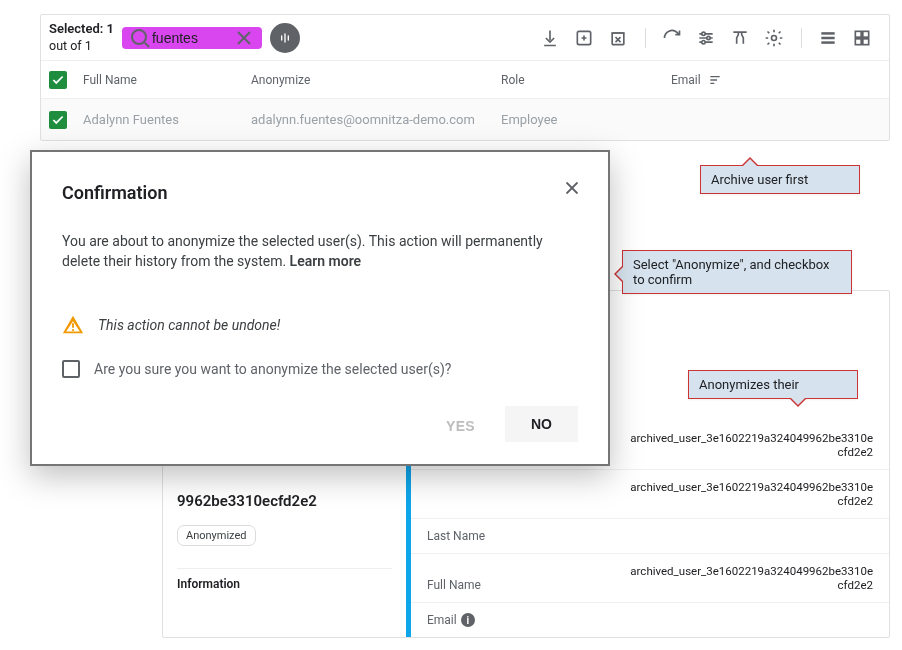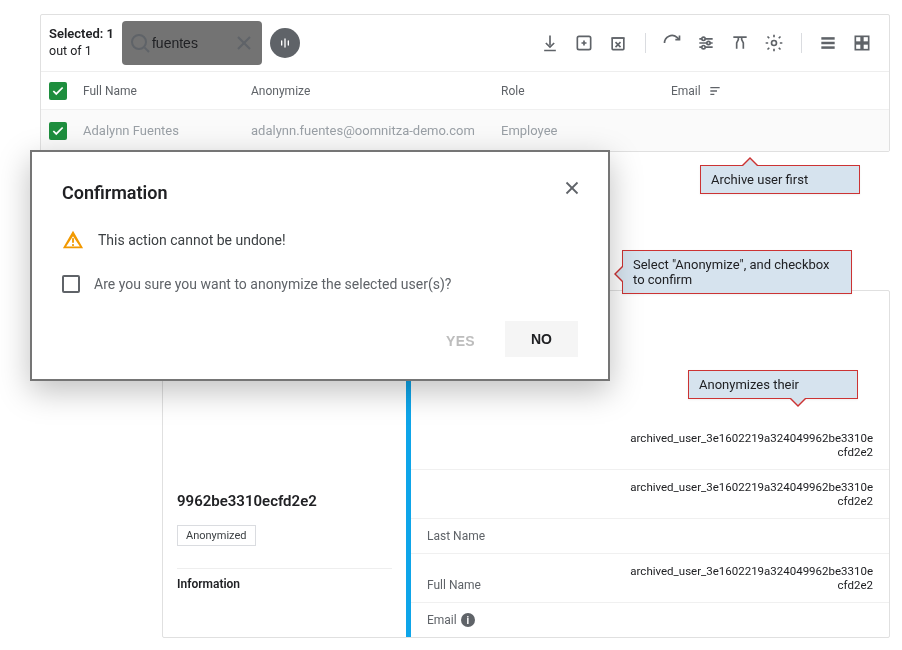"fuentes" .searchwrap { background: #737373 -> #d946ef; height: 44px -> 22px }
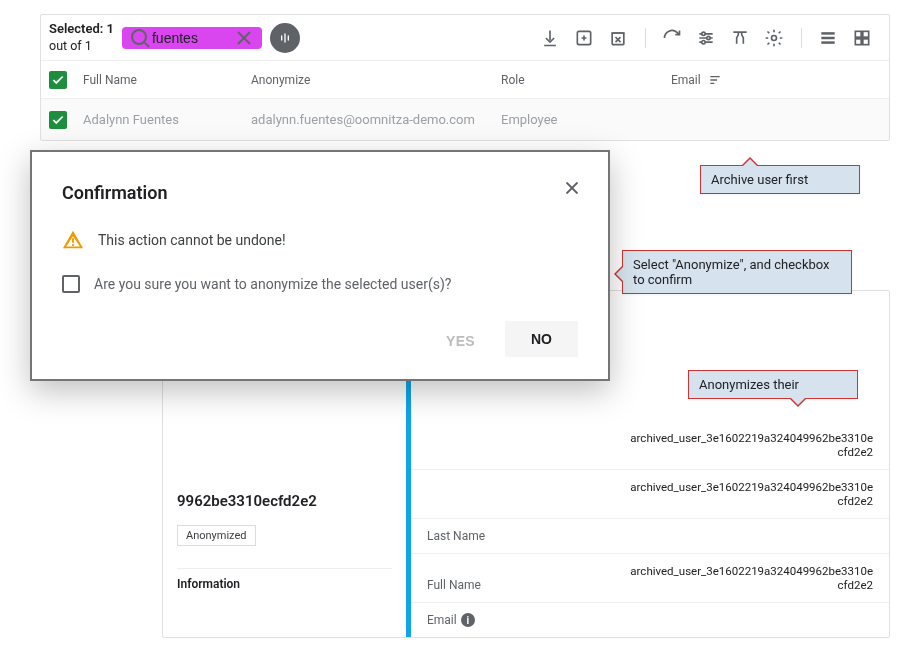"You are about to anonymize" div.body { html: none -> <div> <span>You are about to anonymize the selected user(s). This action will permanently delete their history from the system. </span><span>Learn more</span> </div> }
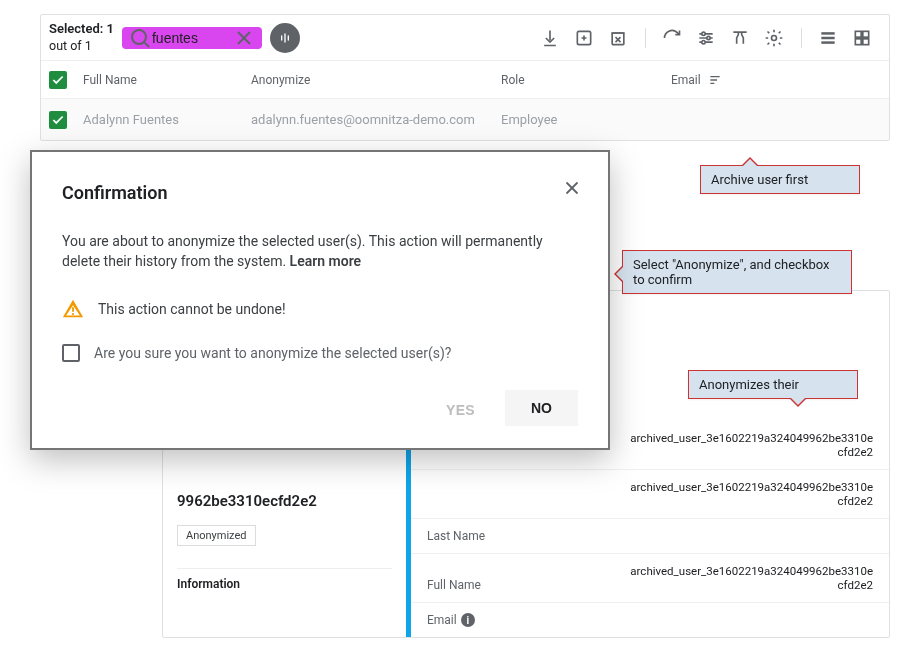"This action cannot be undone!" .modal .warnrow { font-style: none -> italic; margin-top: 26px -> 42px }
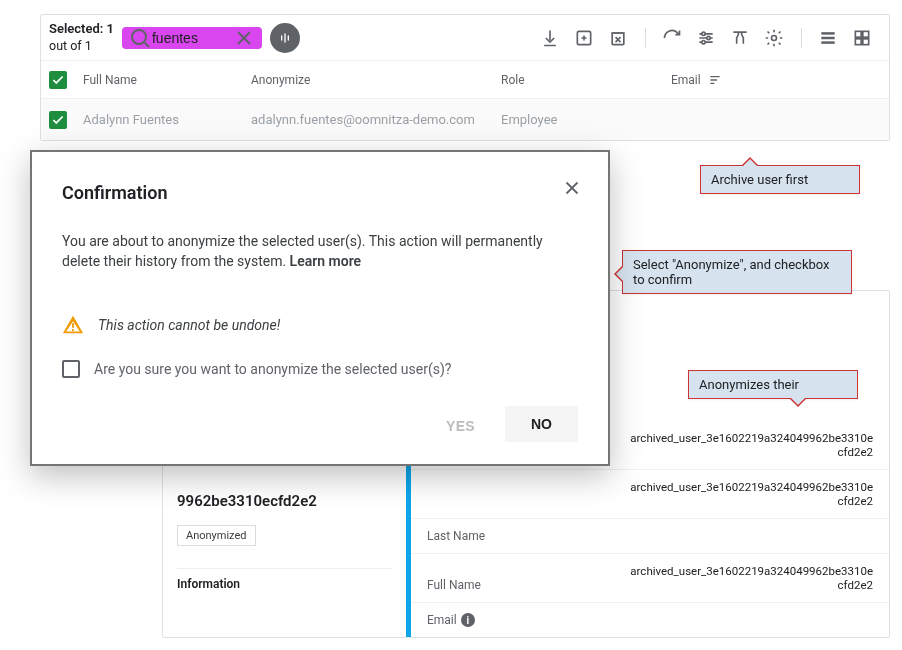"Anonymized" .badge { border-radius: 0 -> 7px }
